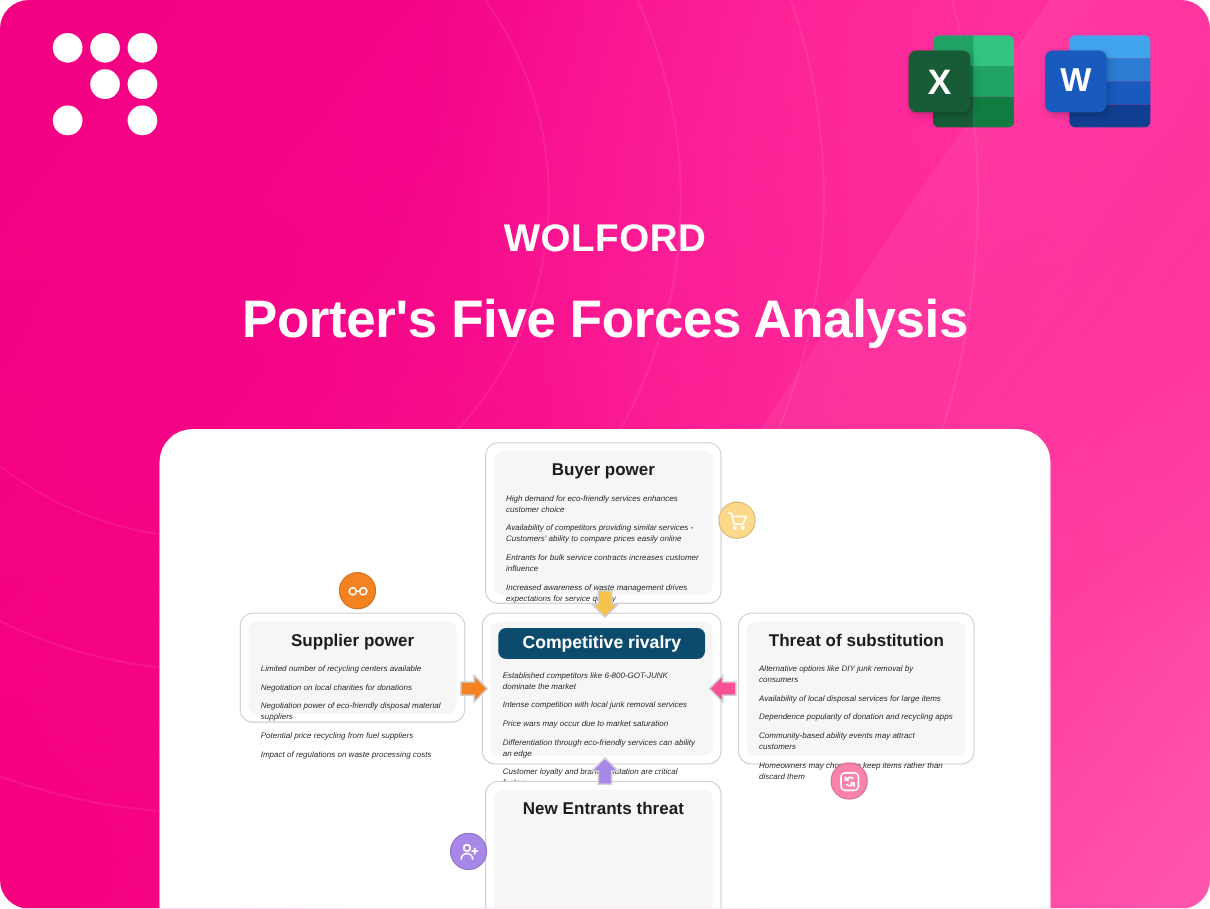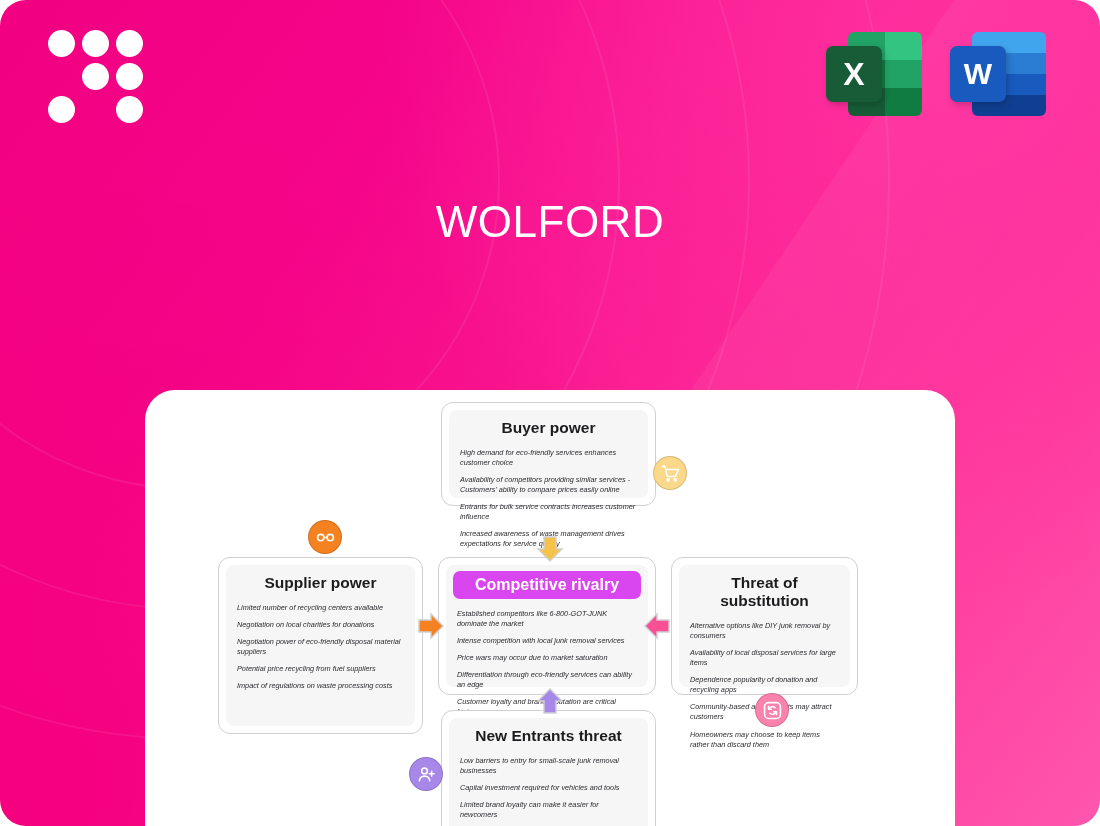"WOLFORD" .title-main { font-size: 44px -> 35px; font-weight: normal -> bold }
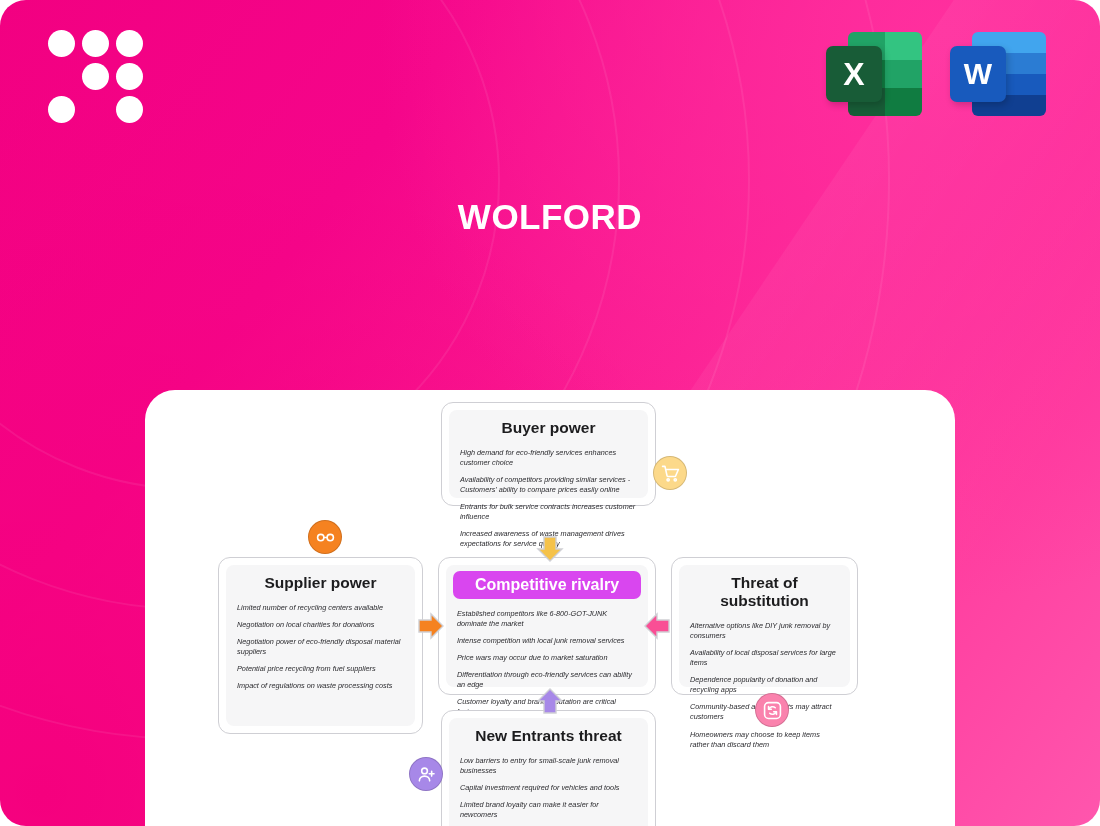"Porter's Five Forces Analysis" div.title-sub { html: none -> <div>Porter's Five Forces Analysis</div> }
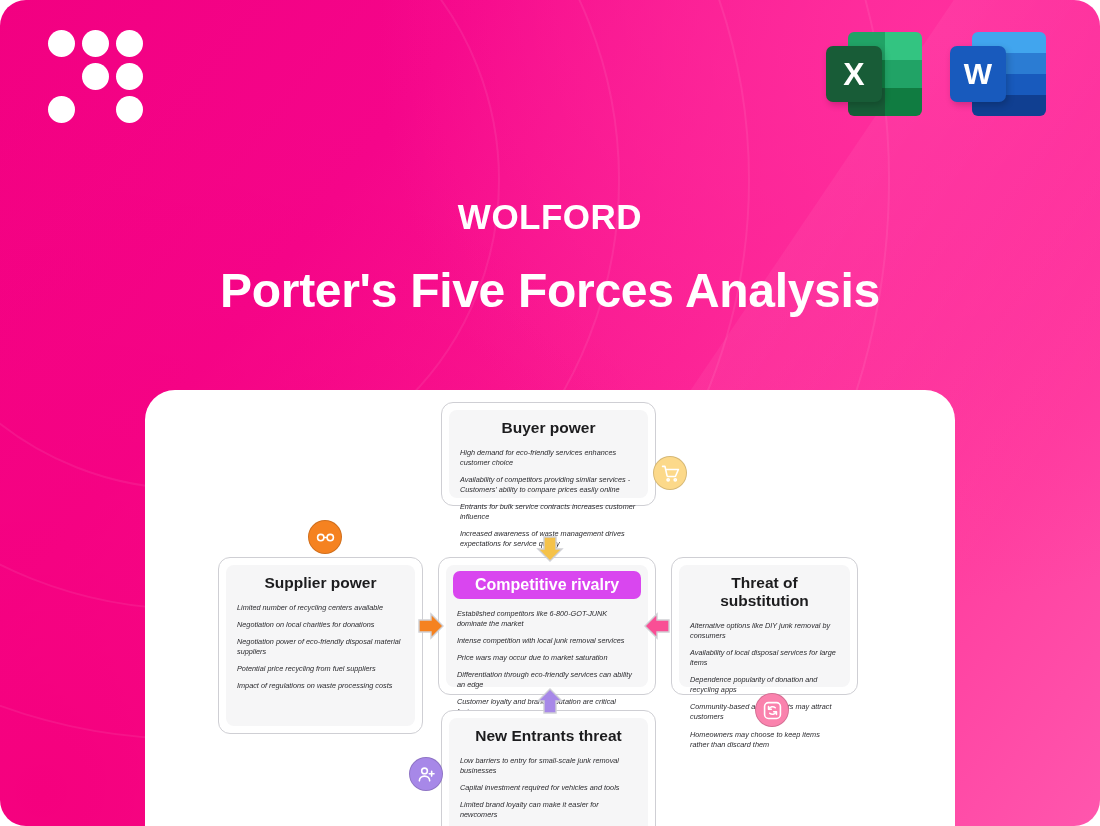"Buyer power" .box-buyer { height: 104px -> 147px }
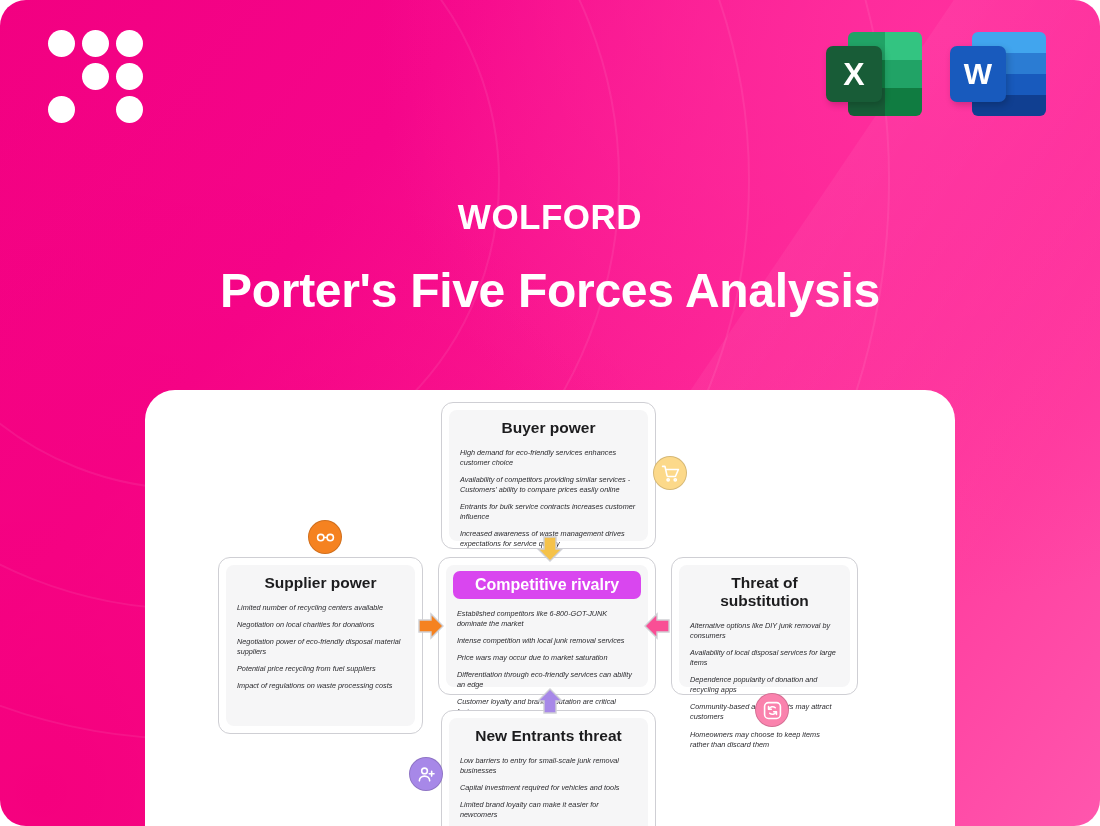"Supplier power" .box-supplier { height: 177px -> 100px }
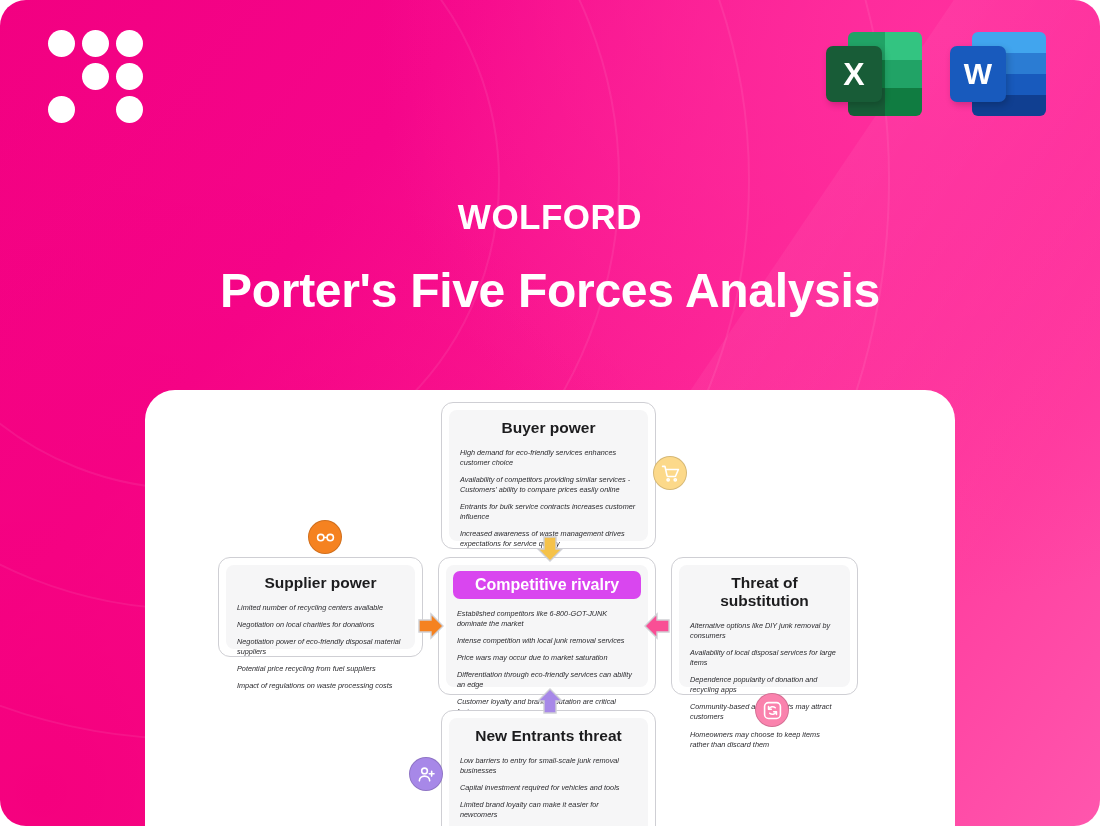"Competitive rivalry" .box-title.accent { background: #d946ef -> #0c4a6e }
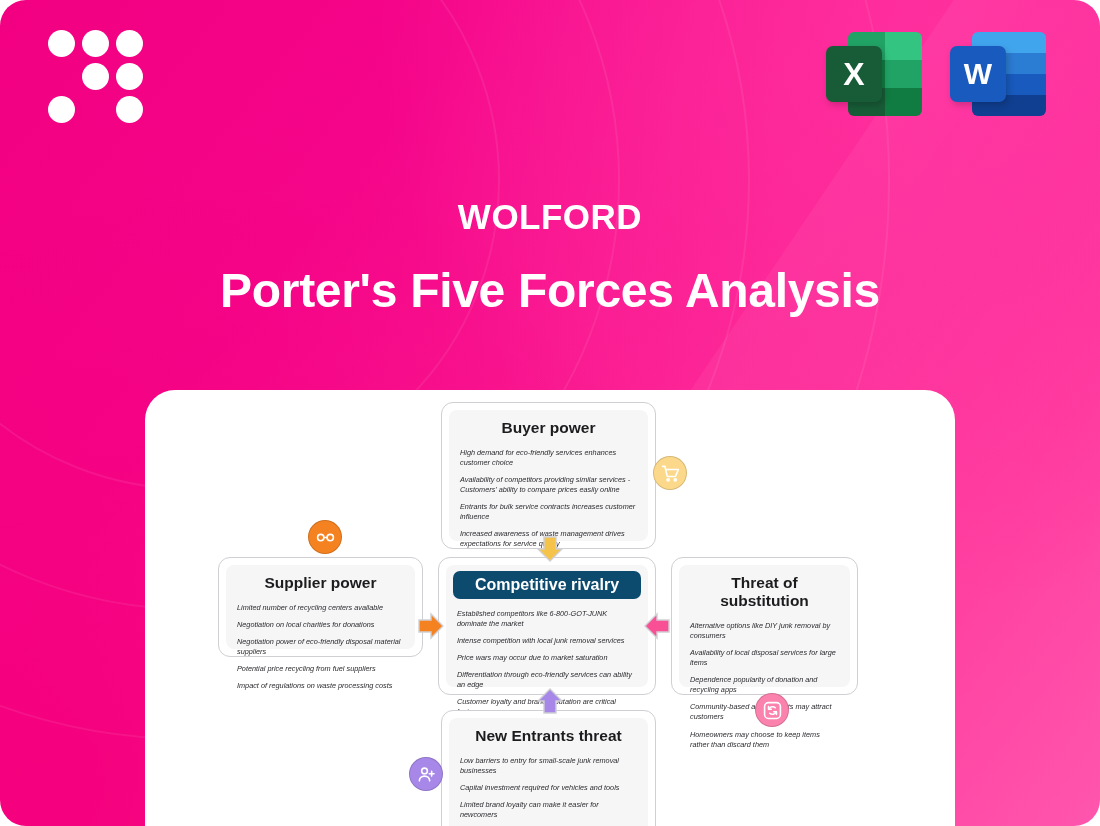"Threat of substitution" .box-threat { width: 187px -> 215px }
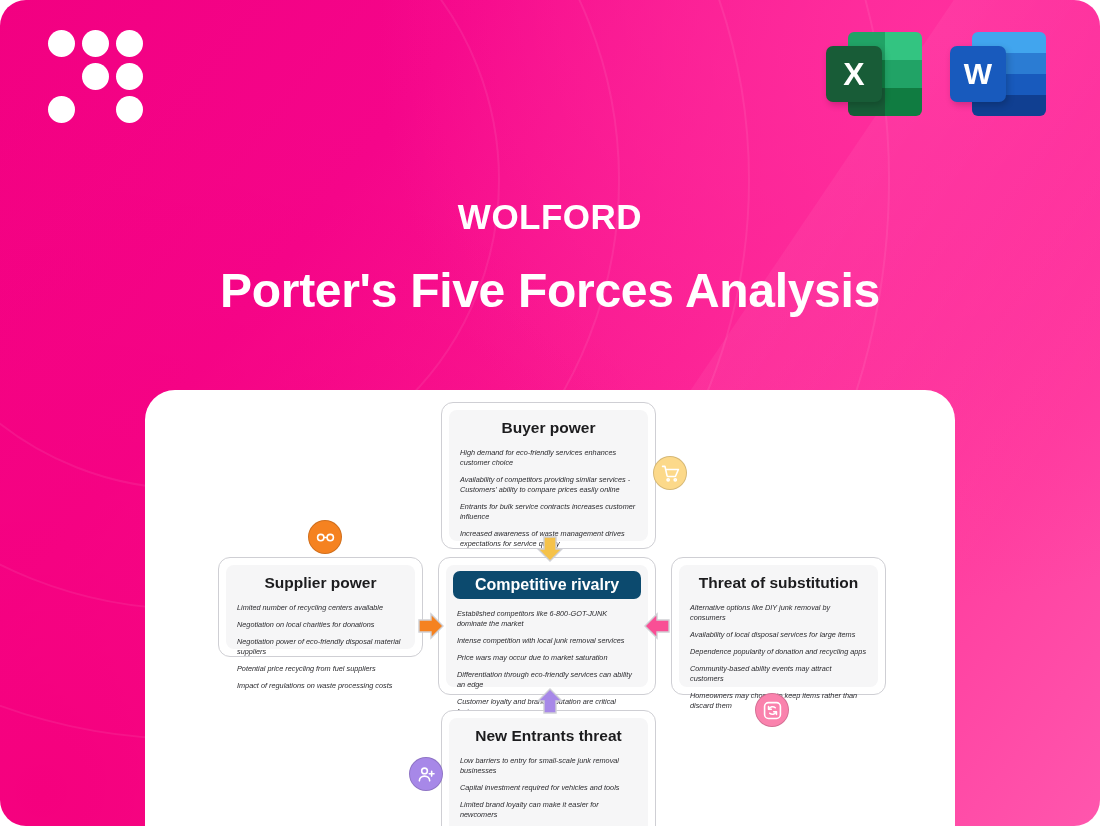"Low barriers to entry for" ul { html: <ul> <li>Low barriers to entry for small-scale junk removal businesses</li> <li>Capital investment required for vehicles and tools</li> <li>Limited brand loyalty can make it easier for newcomers</li> </ul> -> none }
